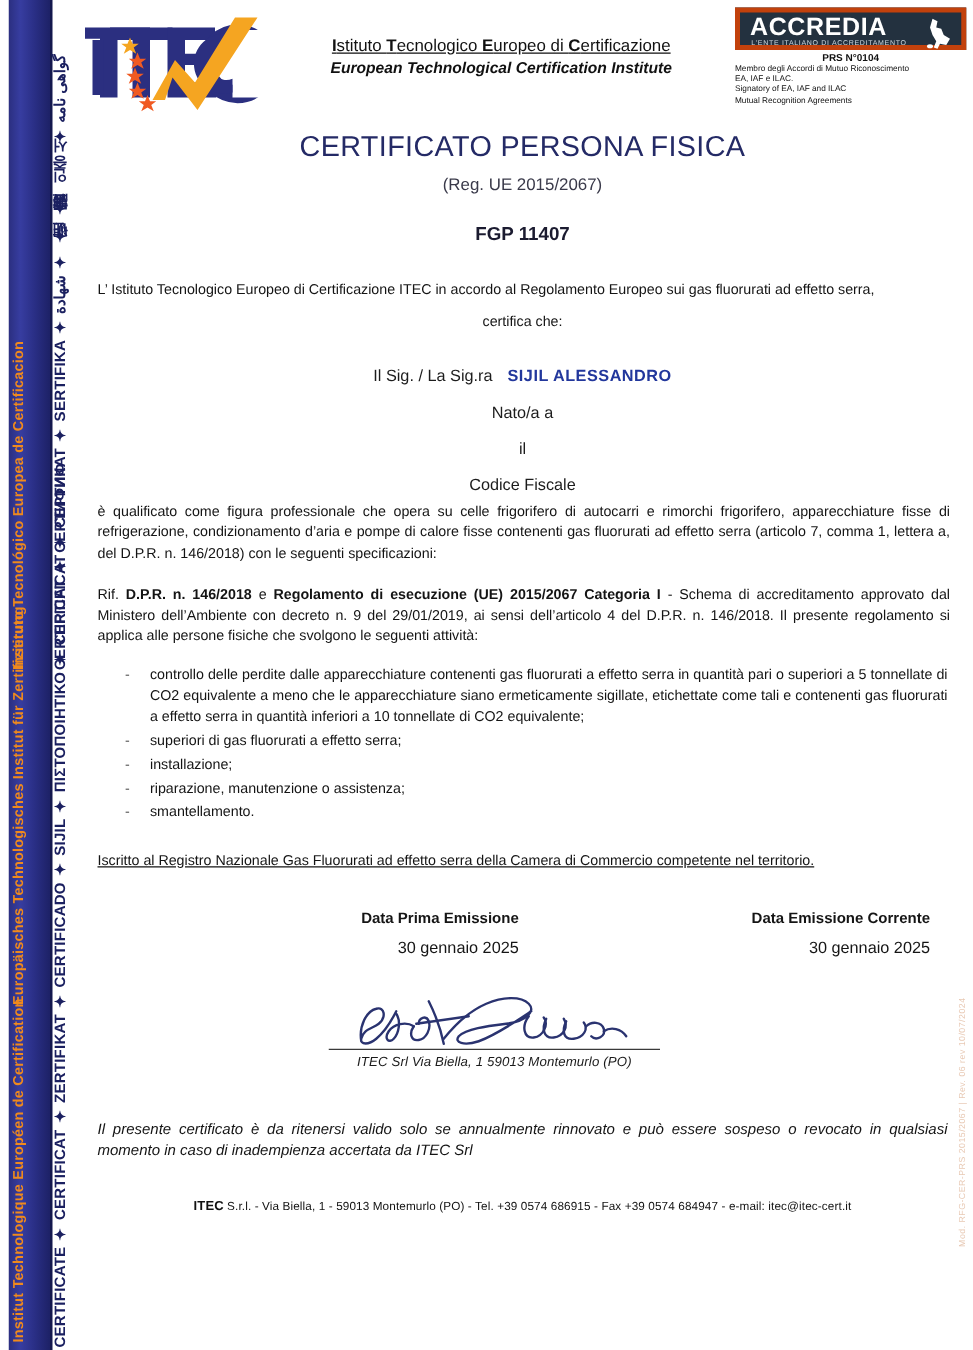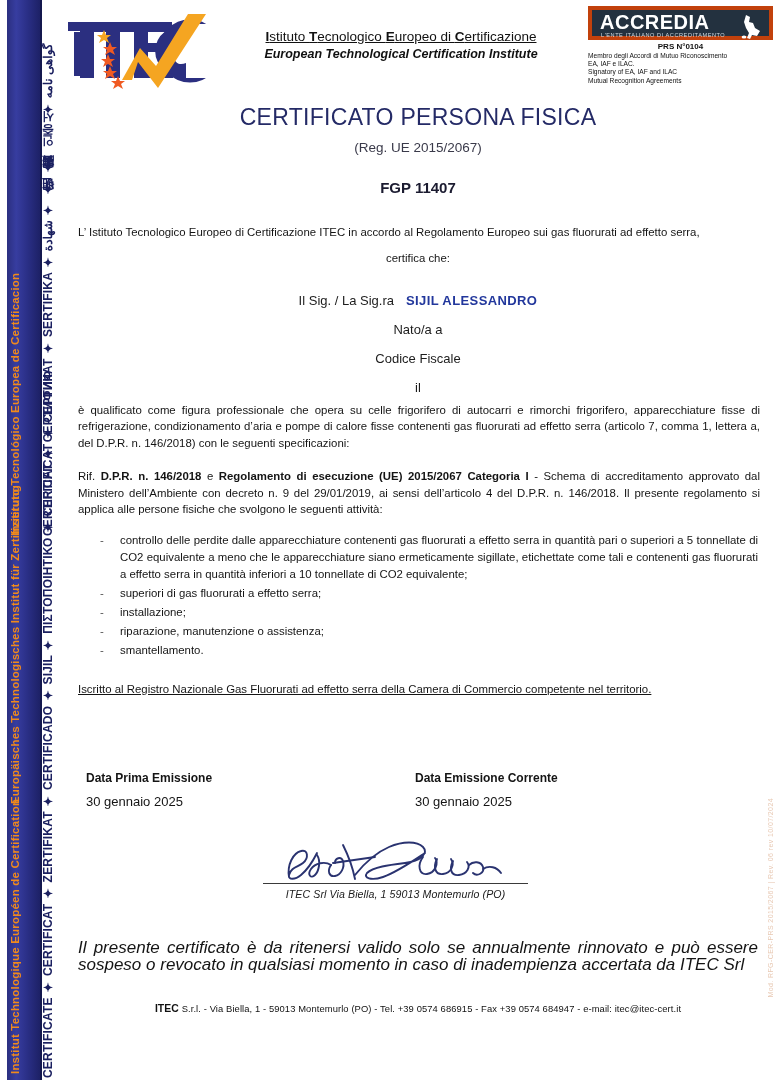"Codice Fiscale" div { order: before "il" -> after "il" }
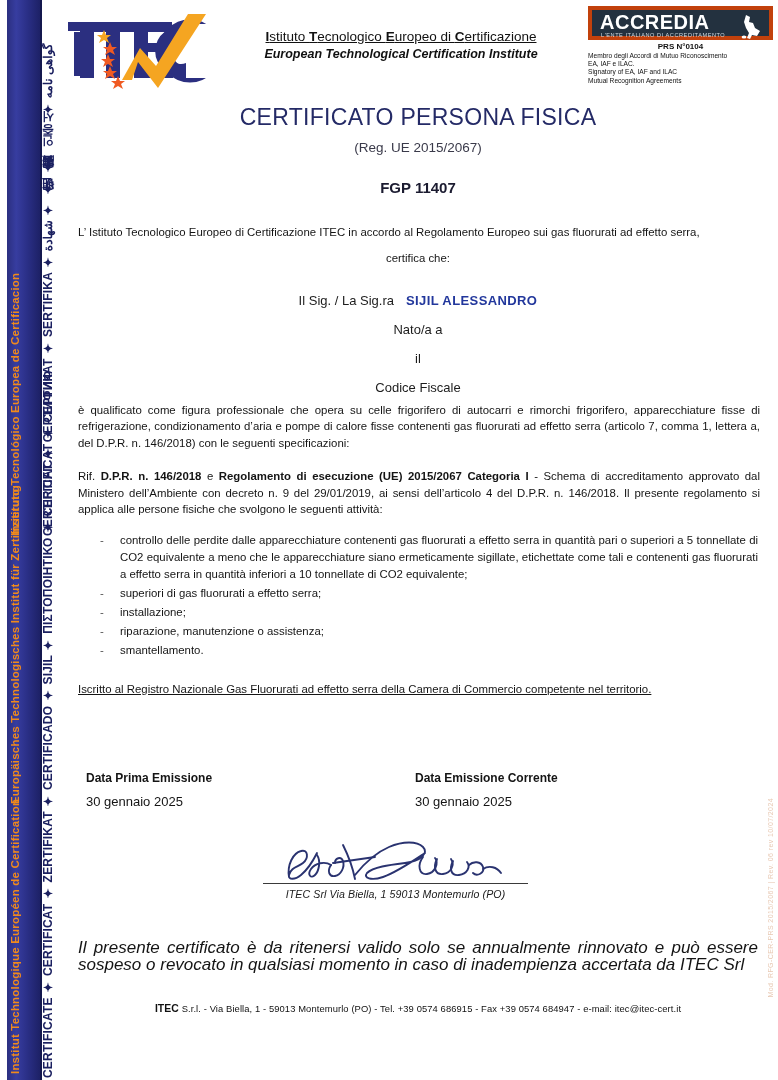"Data Prima Emissione" .datecell { margin-top: 44px -> none; text-align: left -> right }
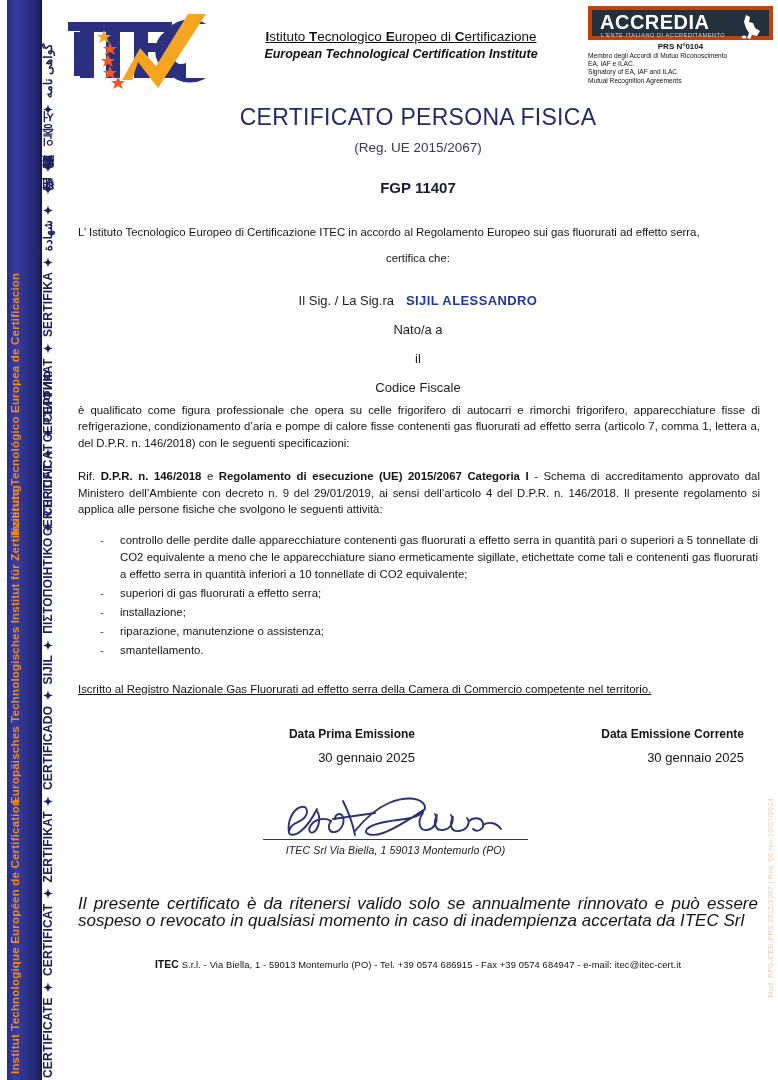"Il presente certificato è da" #disclaimer { font-size: 17px -> 12px }
